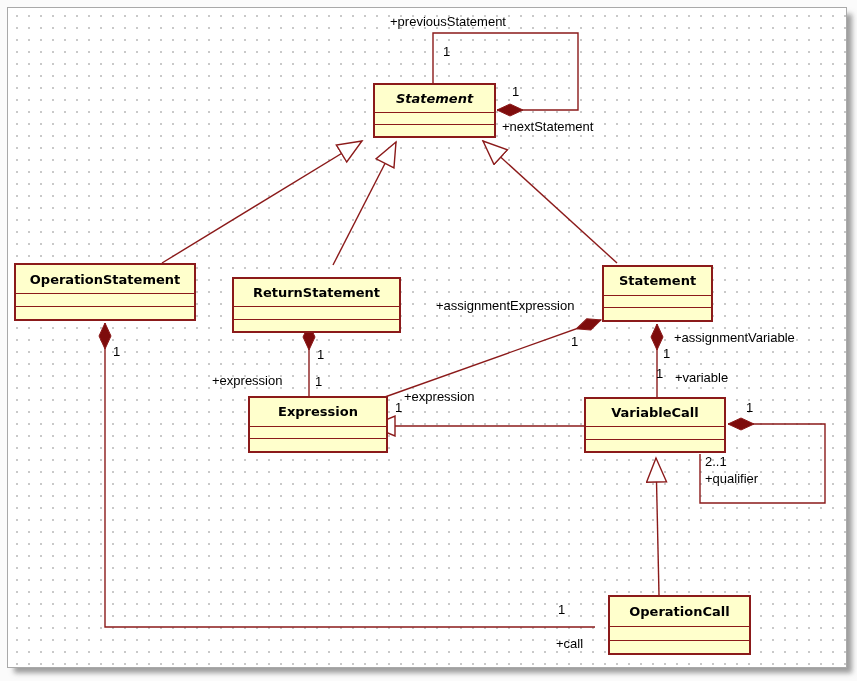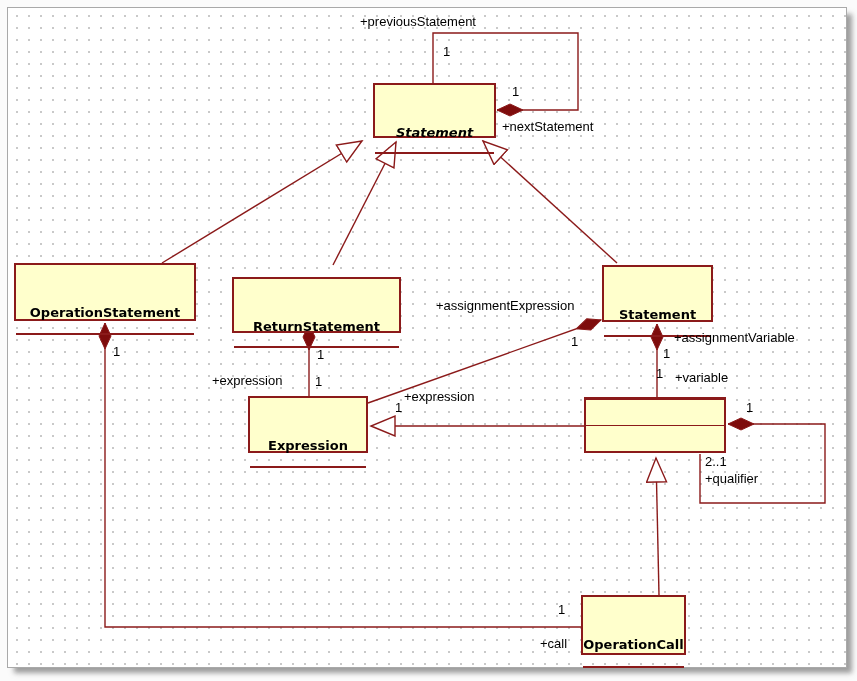"+previousStatement" div.lbl { left: 360px -> 390px }
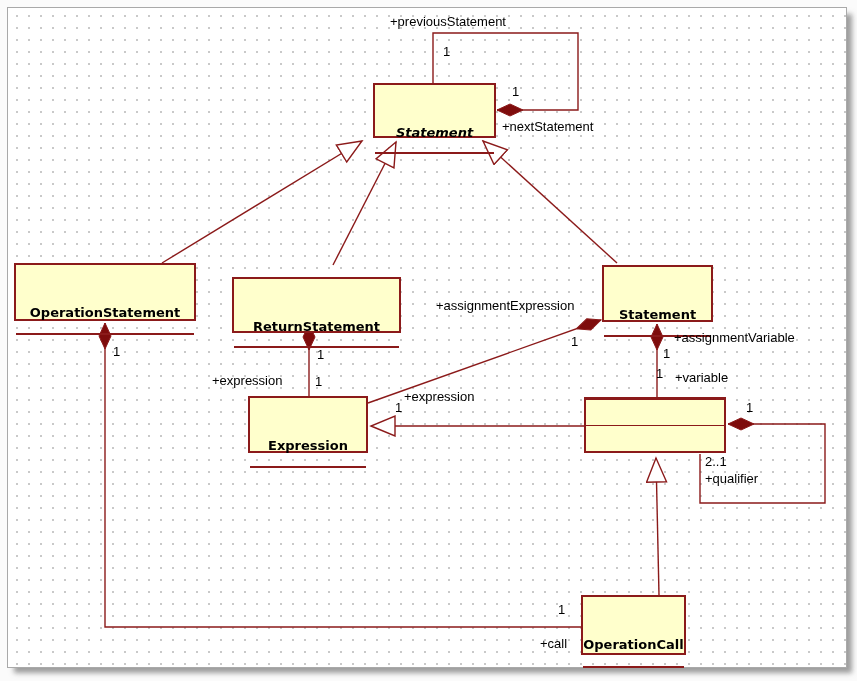"Statement" .uml-class .title { align-items: none -> center; margin-top: 40px -> none }
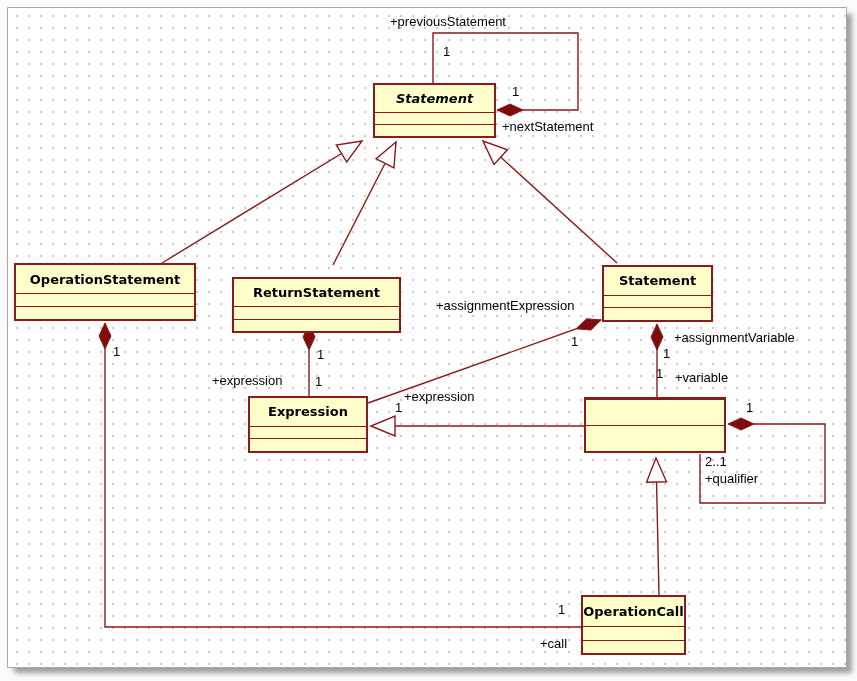"Expression" div.uml-class { width: 120px -> 140px }
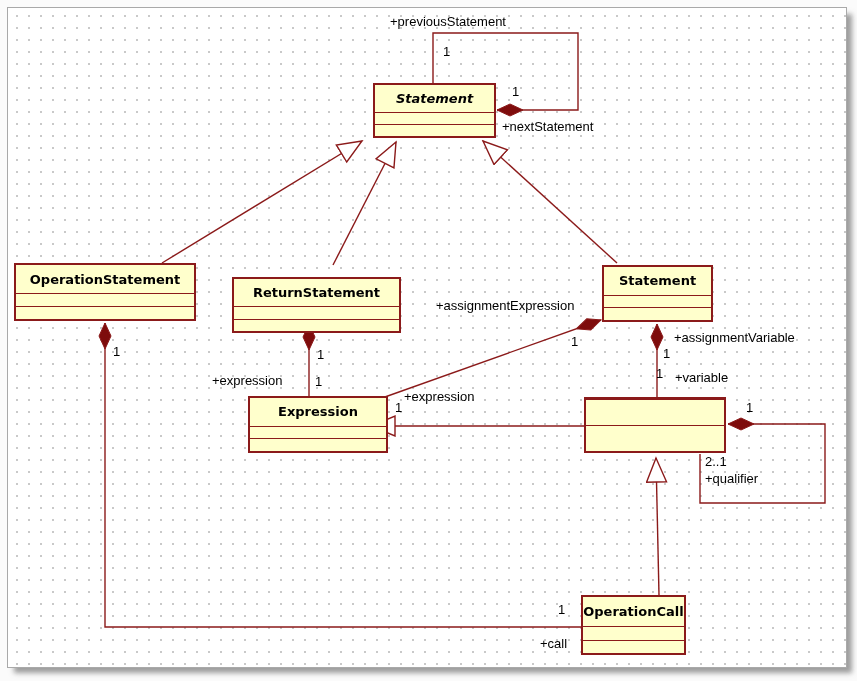"VariableCall" div.title { html: none -> <div> <span>VariableCall</span> </div> }
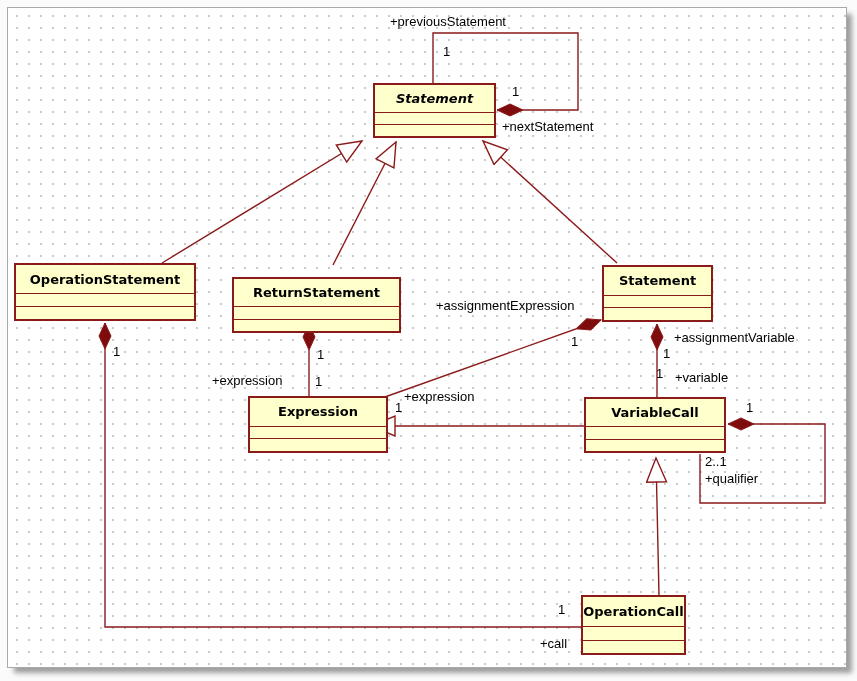"OperationCall" div.uml-class { left: 581px -> 608px; width: 105px -> 143px }
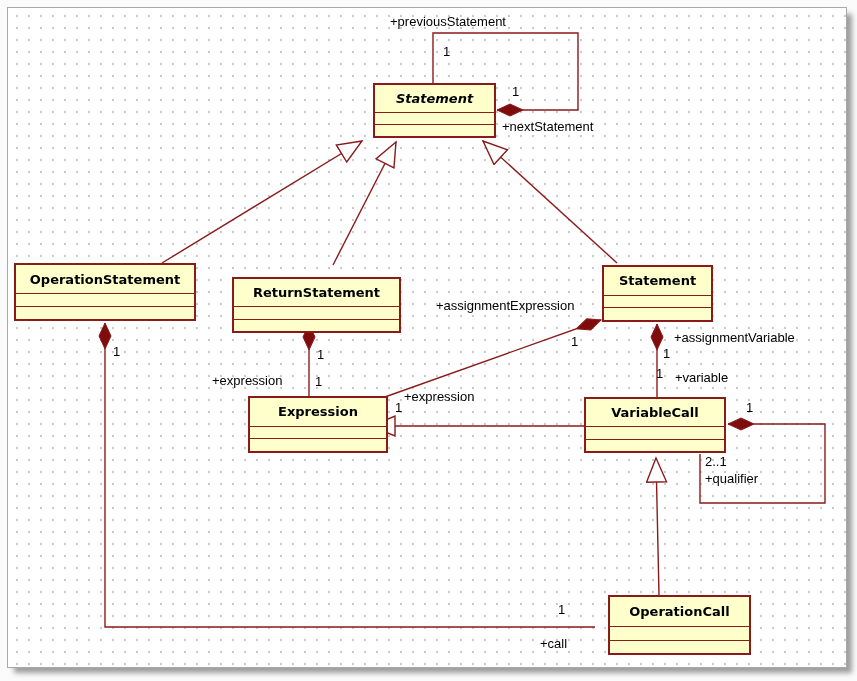"+call" div.lbl { left: 540px -> 556px }
